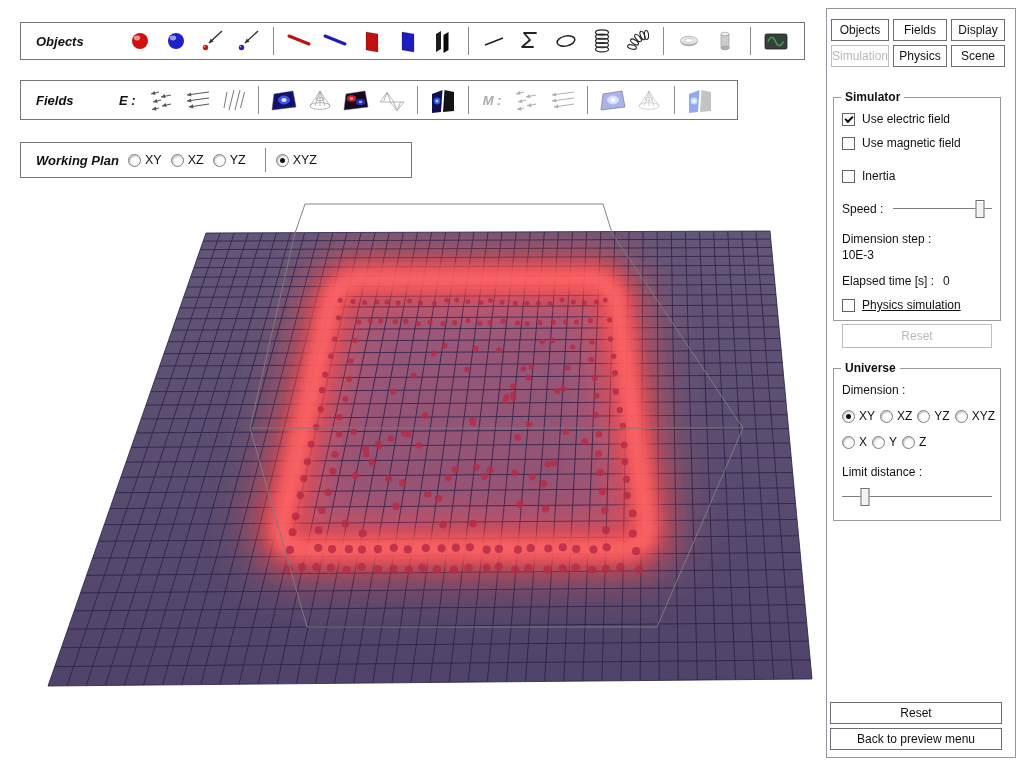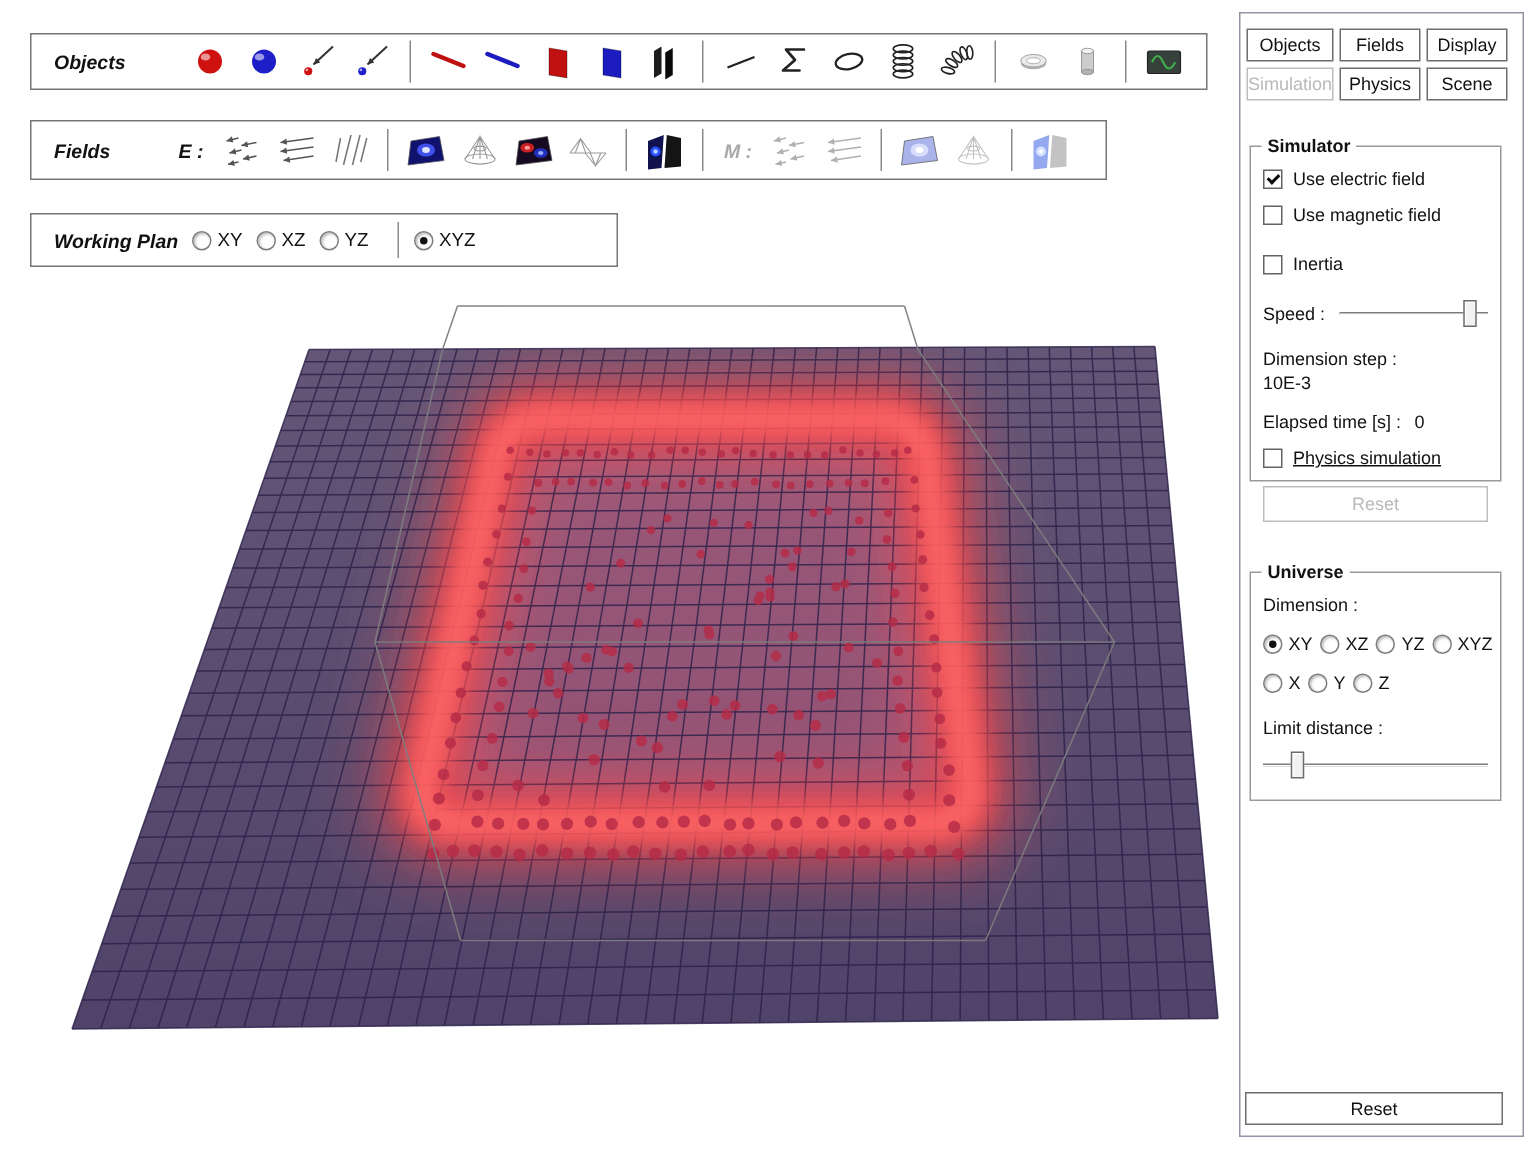"Universe" #gb-uni { top: 372px -> 359px }
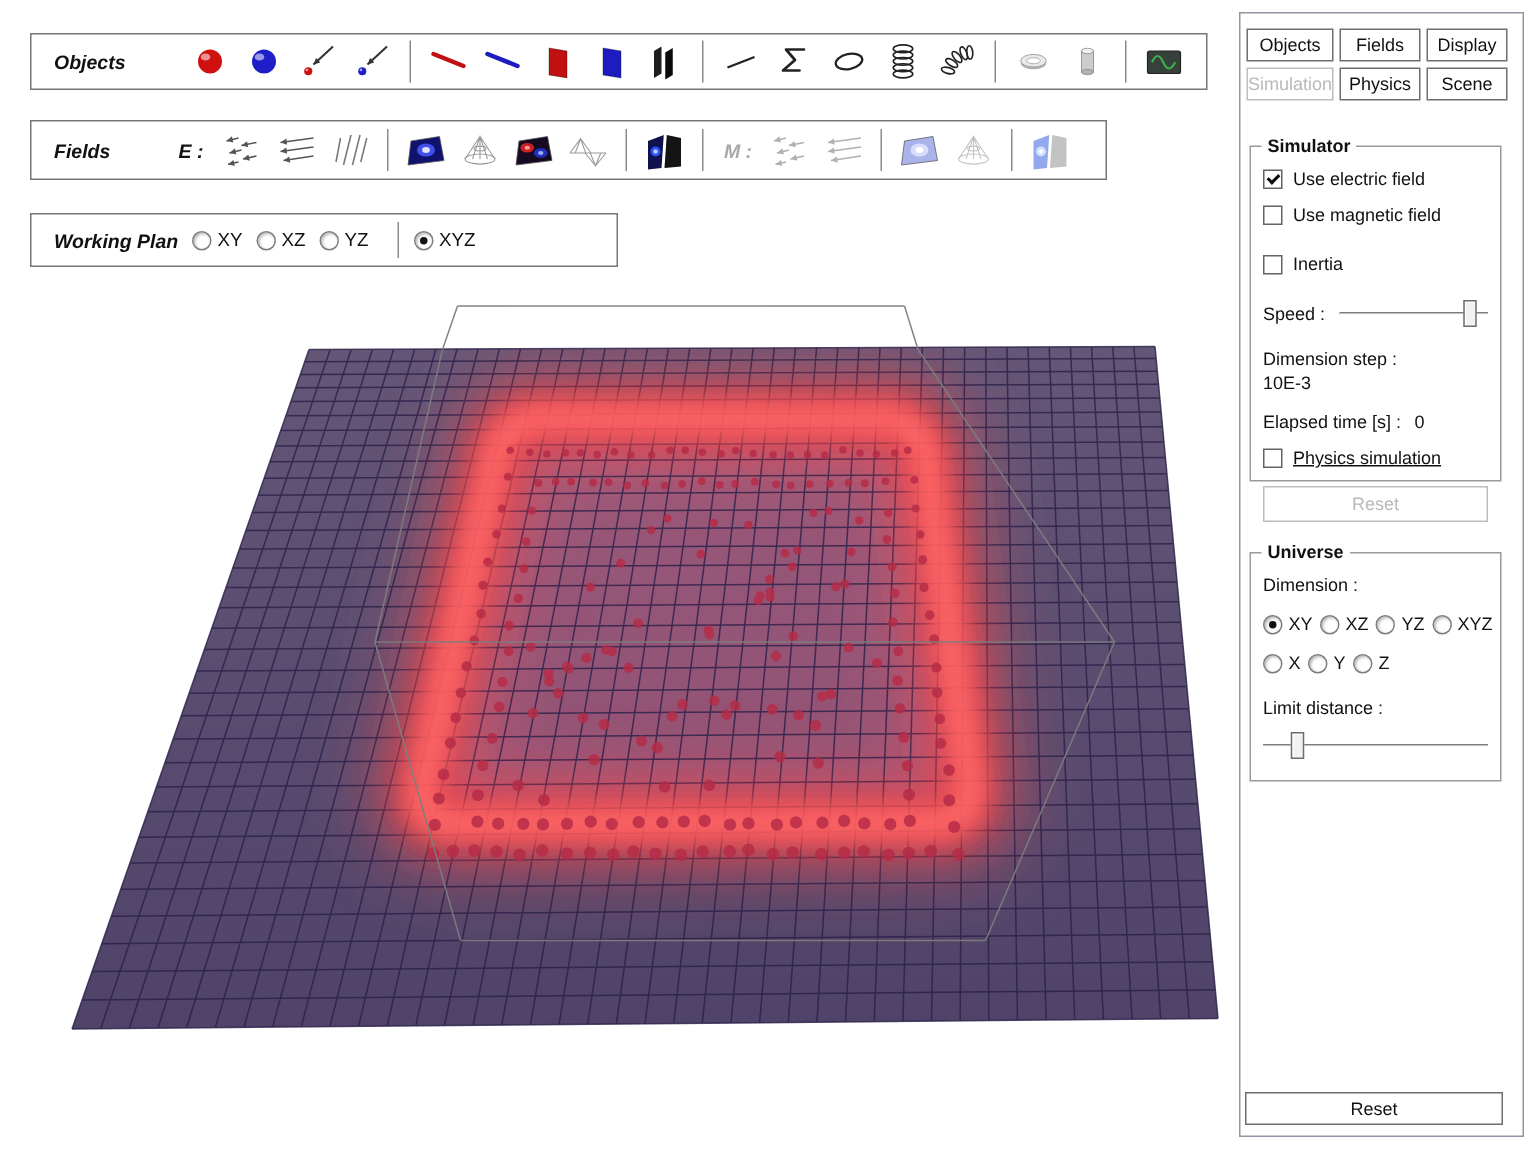"Back to preview menu" button.btn { html: none -> <button>Back to preview menu</button> }
